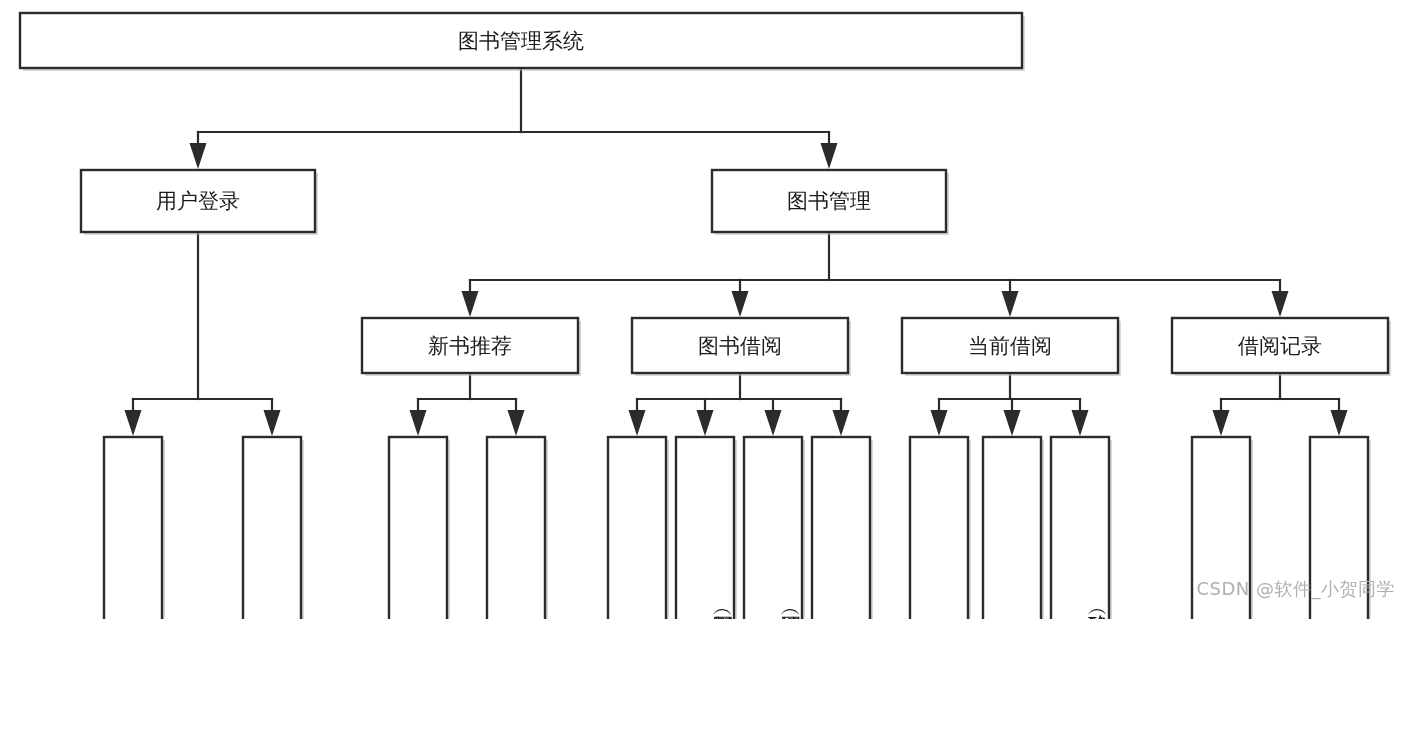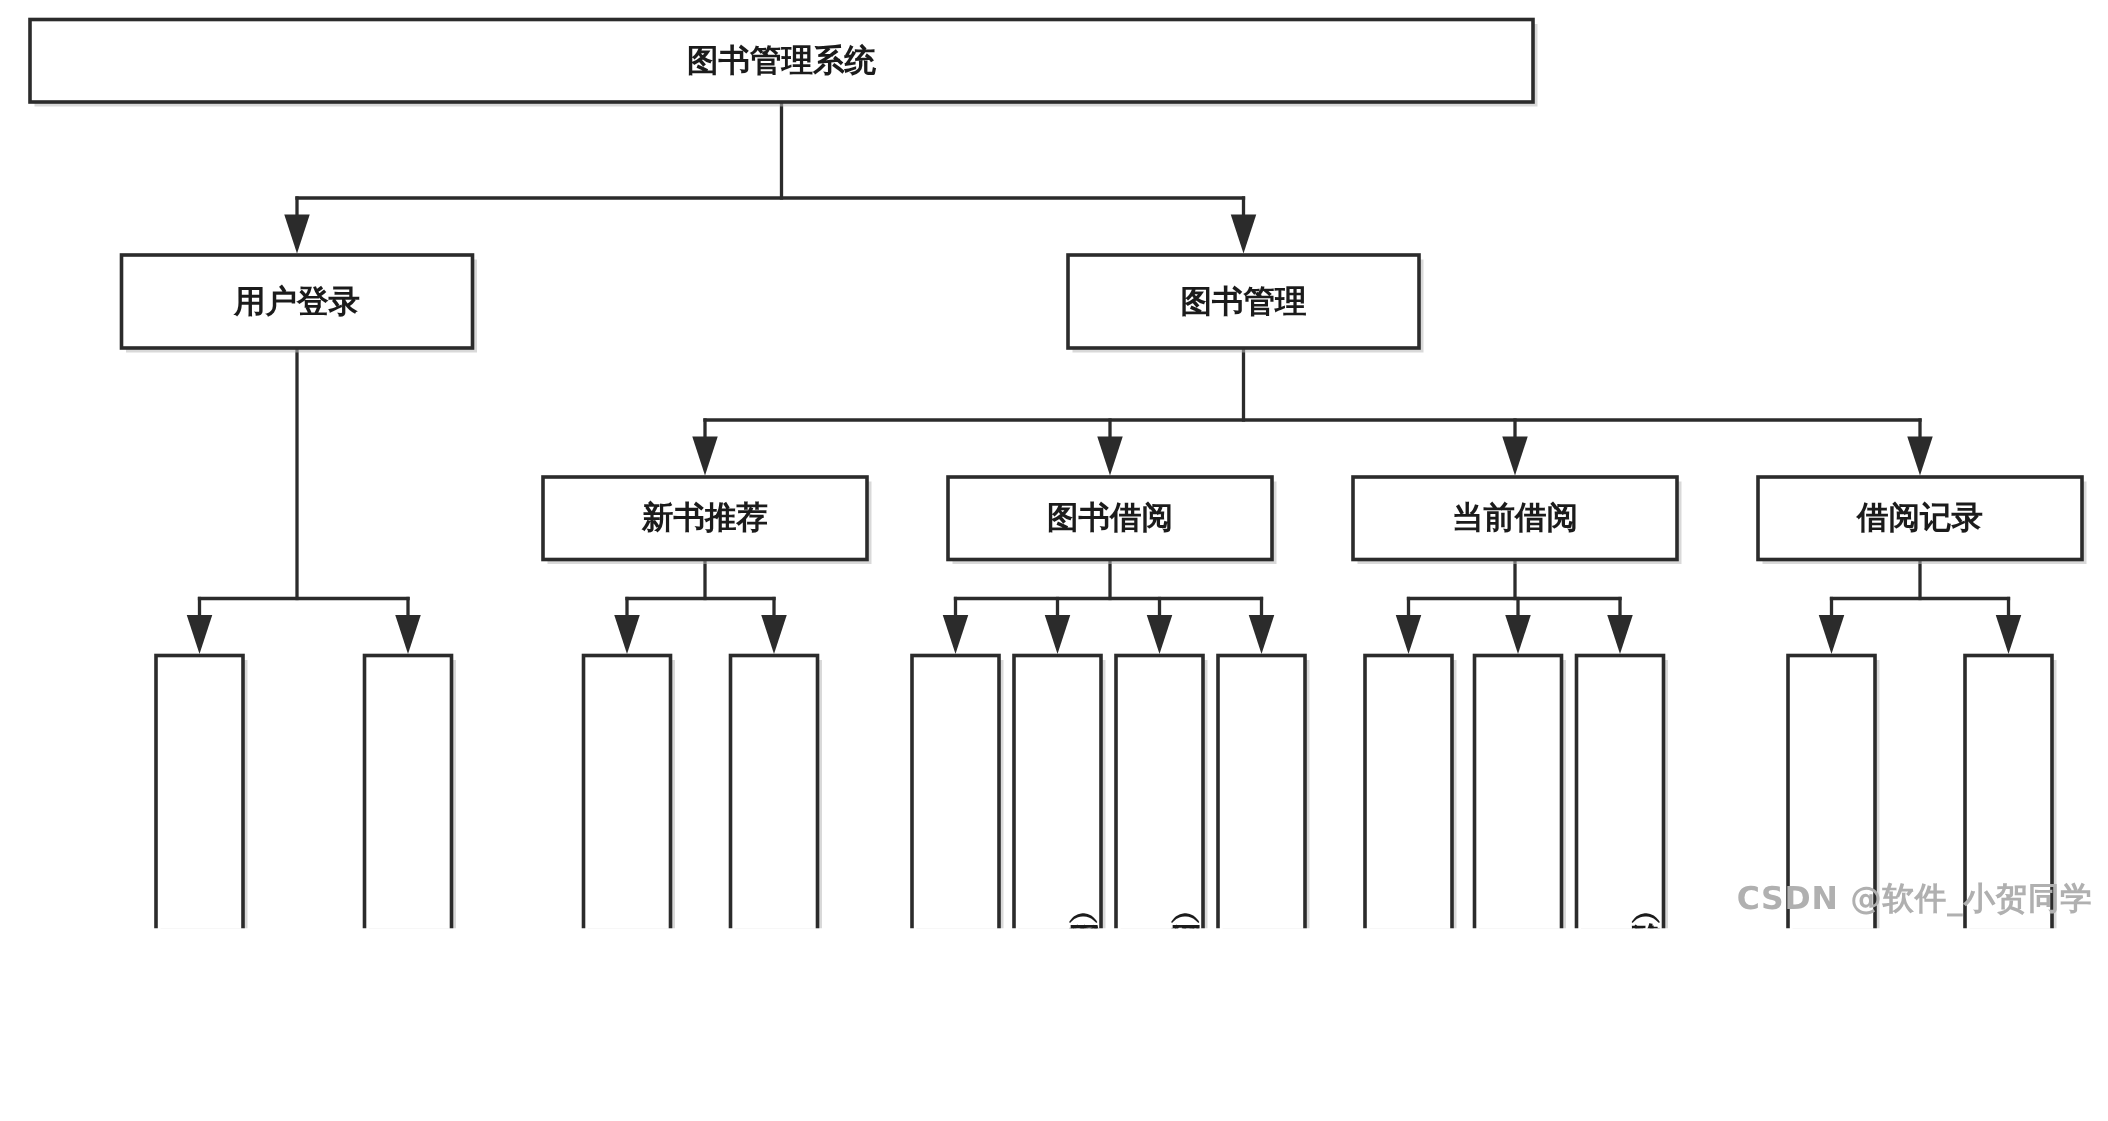"图书管理系统" #diagram-root { font-weight: bold -> none }
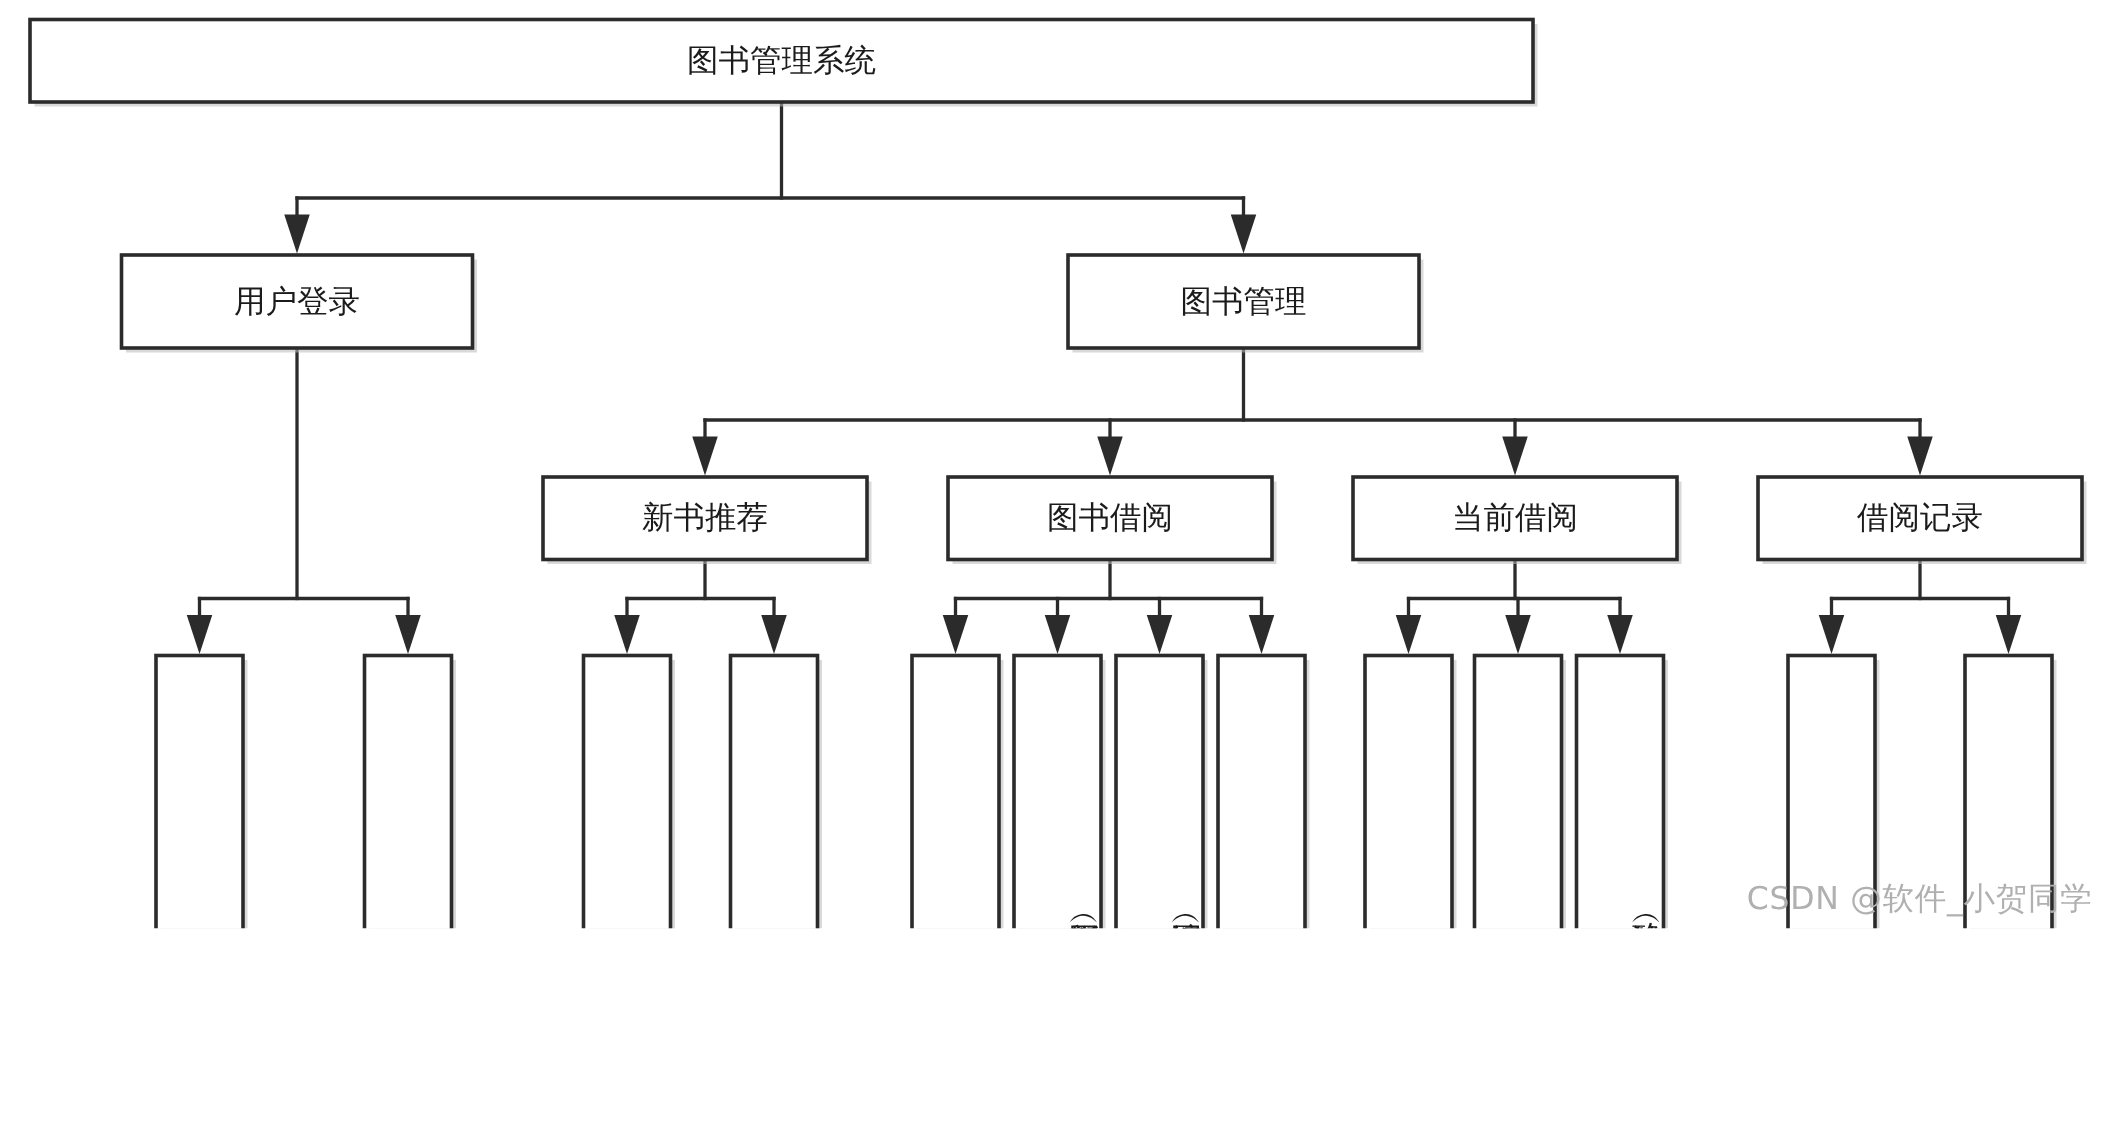"CSDN @软件_小贺同学" .watermark { bottom: 6px -> 18px; font-size: 21px -> 18px }
